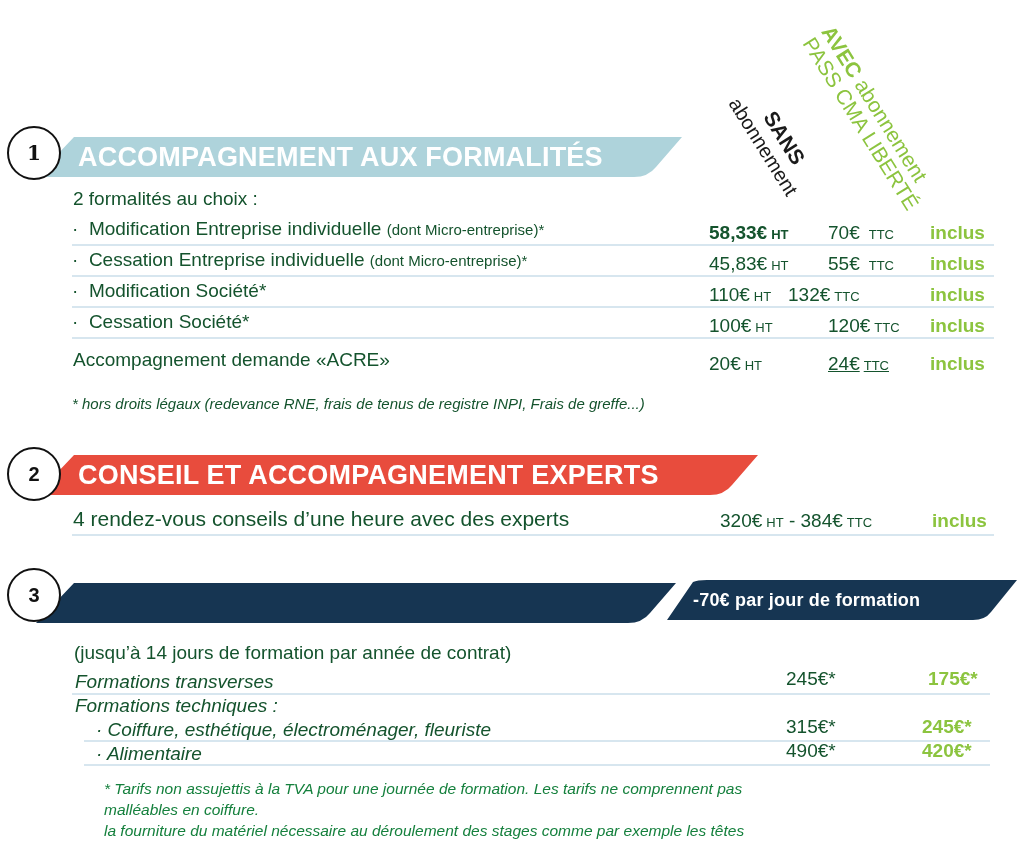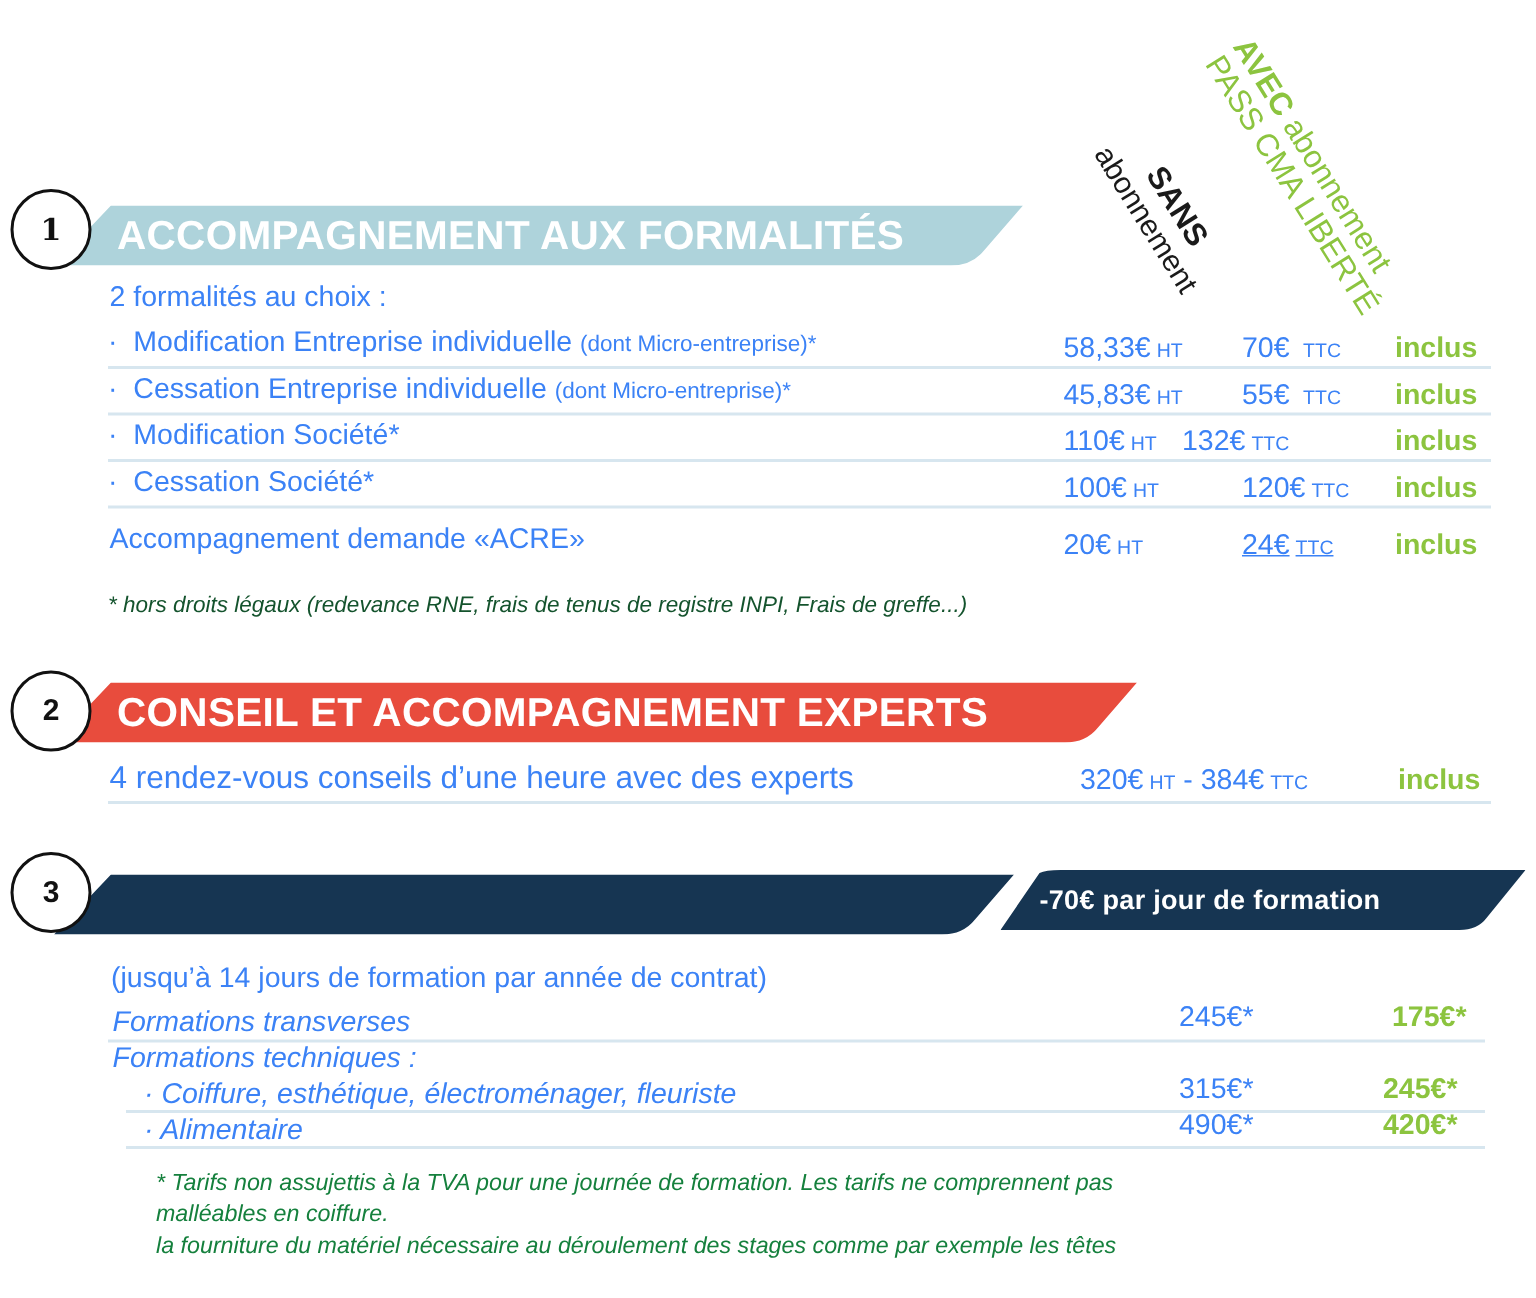"2 formalités au choix :" .txt { color: #3b82f6 -> #14532d }
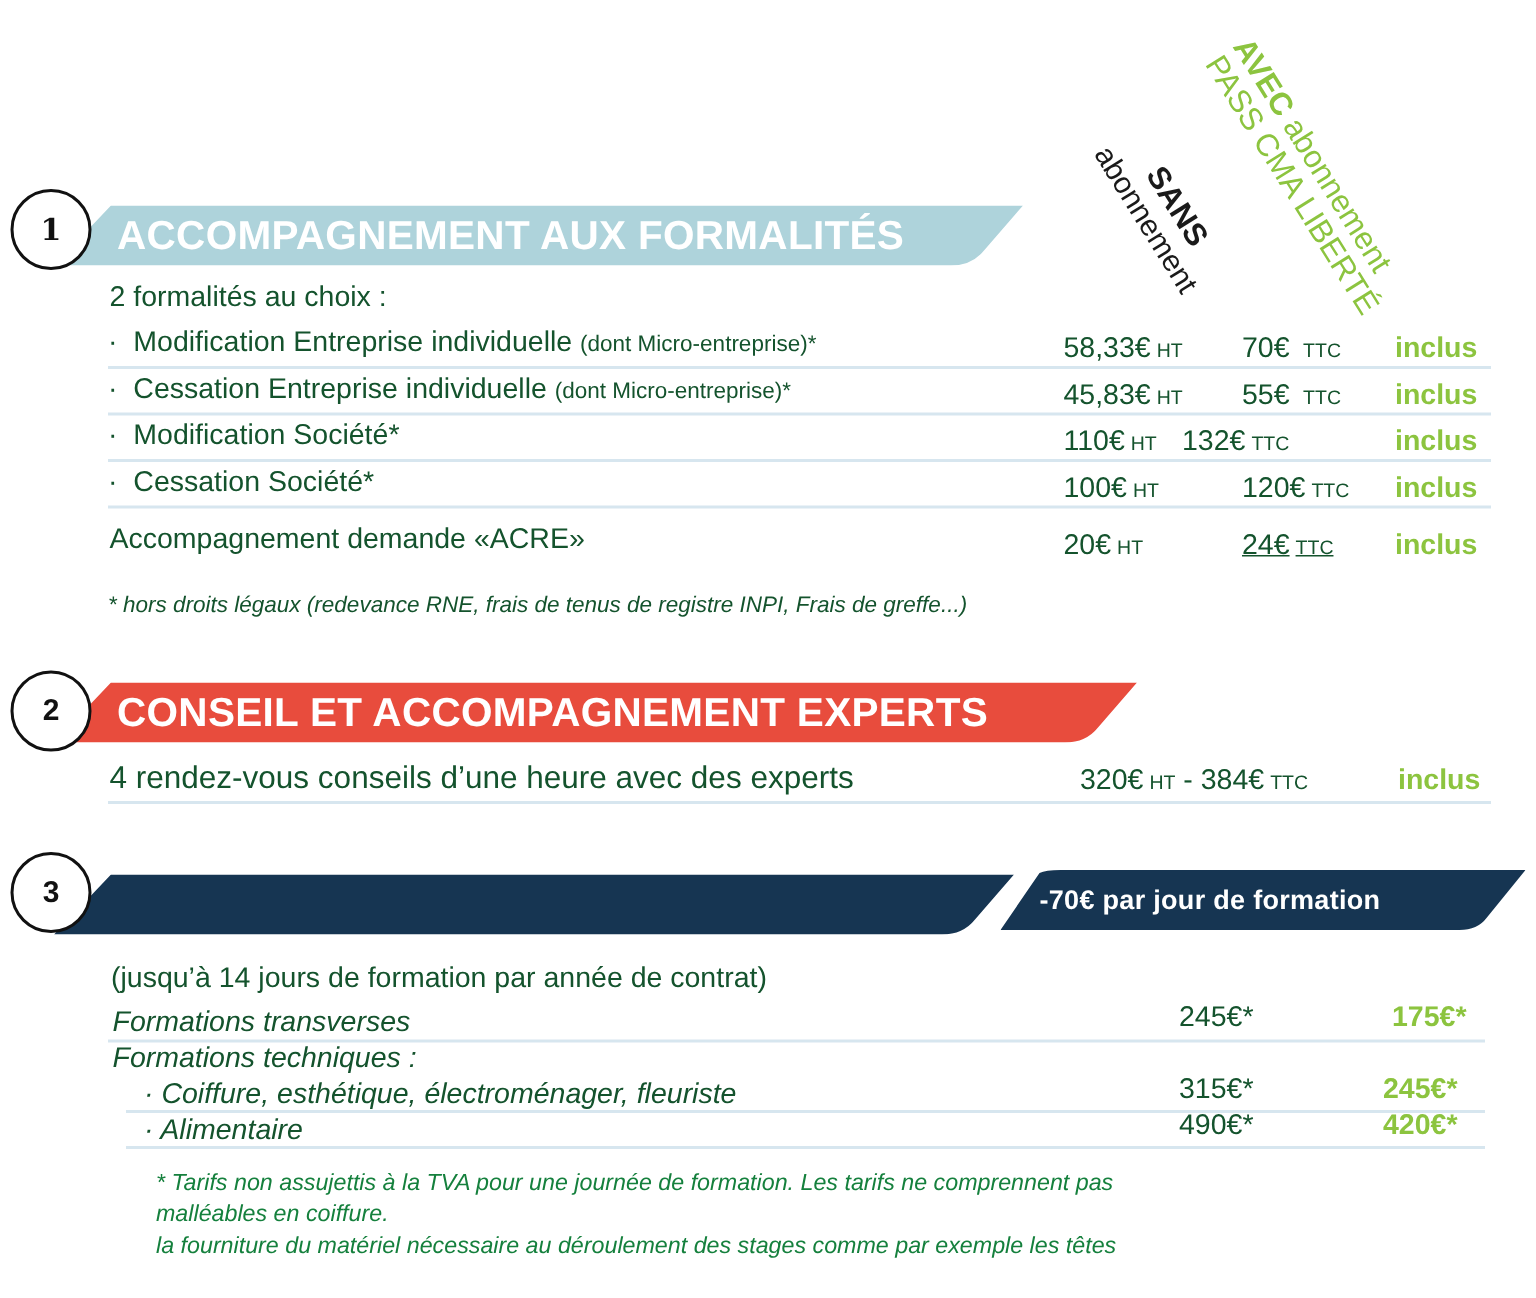"58,33€ HT" div.txt { font-weight: none -> bold }
